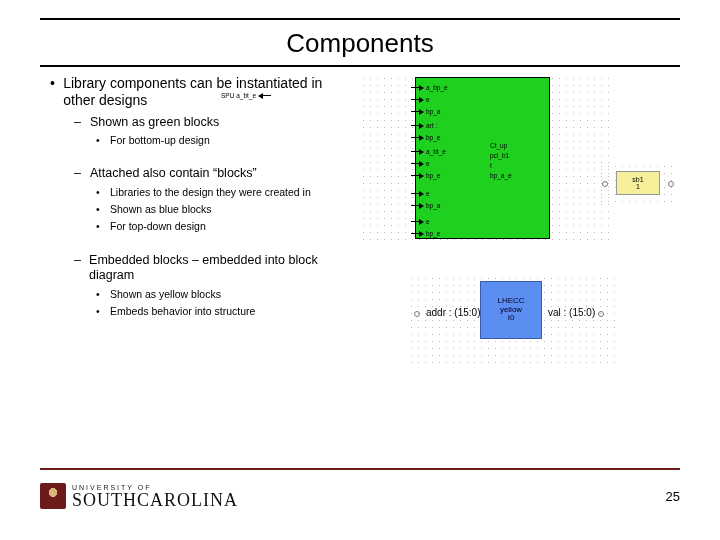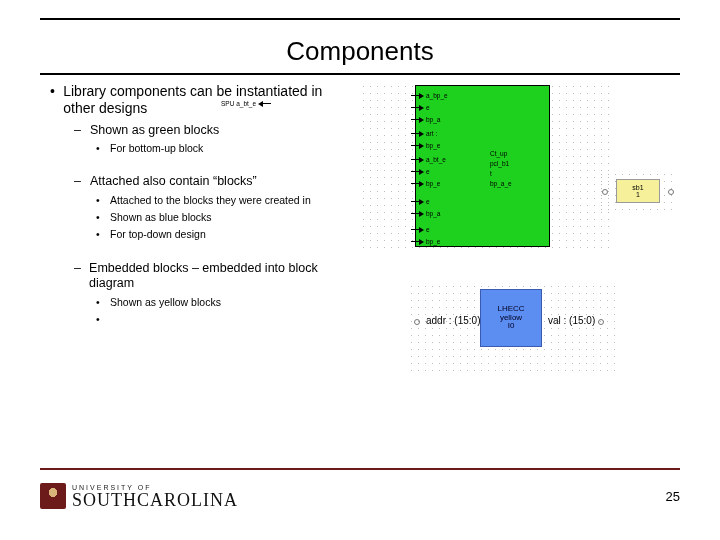"Components" .title { padding: 16px 0 6px 0 -> 8px 0 6px 0 }
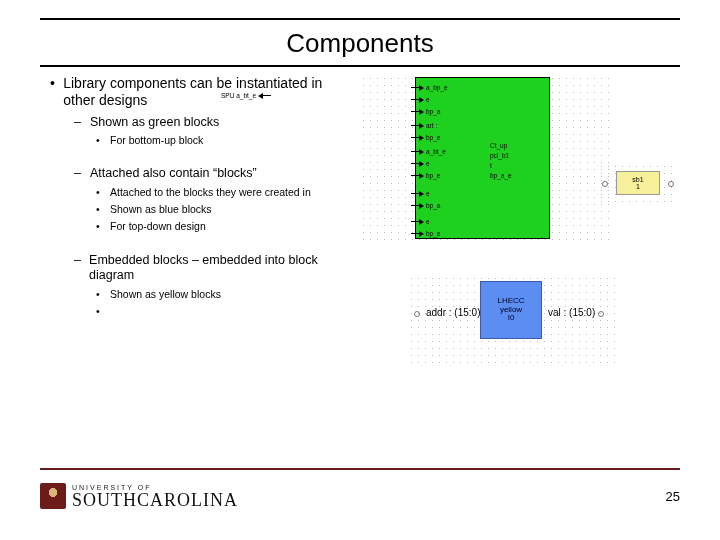"For bottom-up block" span { text: block -> design }
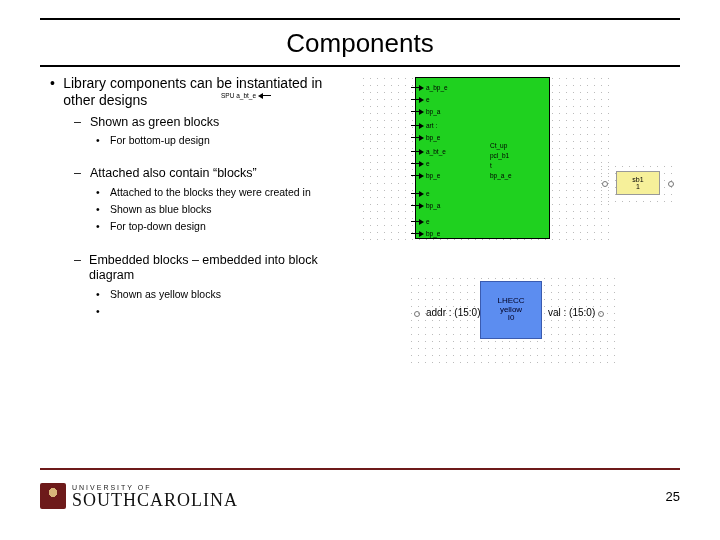"Attached to the blocks they" span { text: Attached to the blocks -> Libraries to the design }
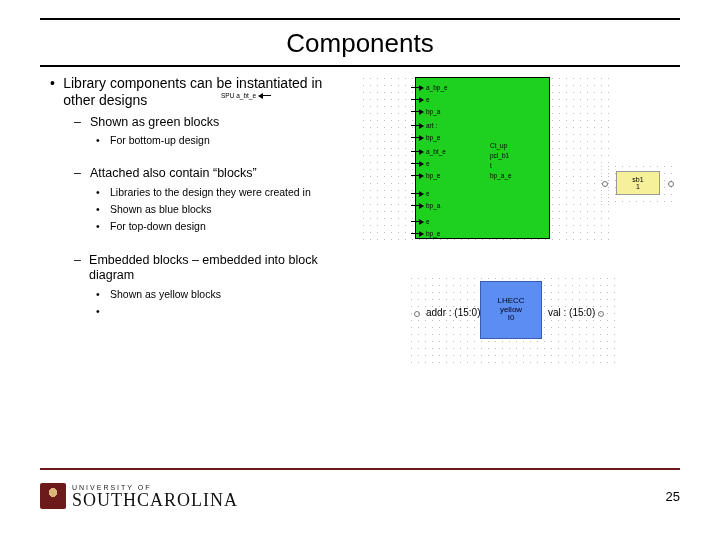"Embeds behavior into structure" span { html: none -> <span>Embeds behavior into structure</span> }
